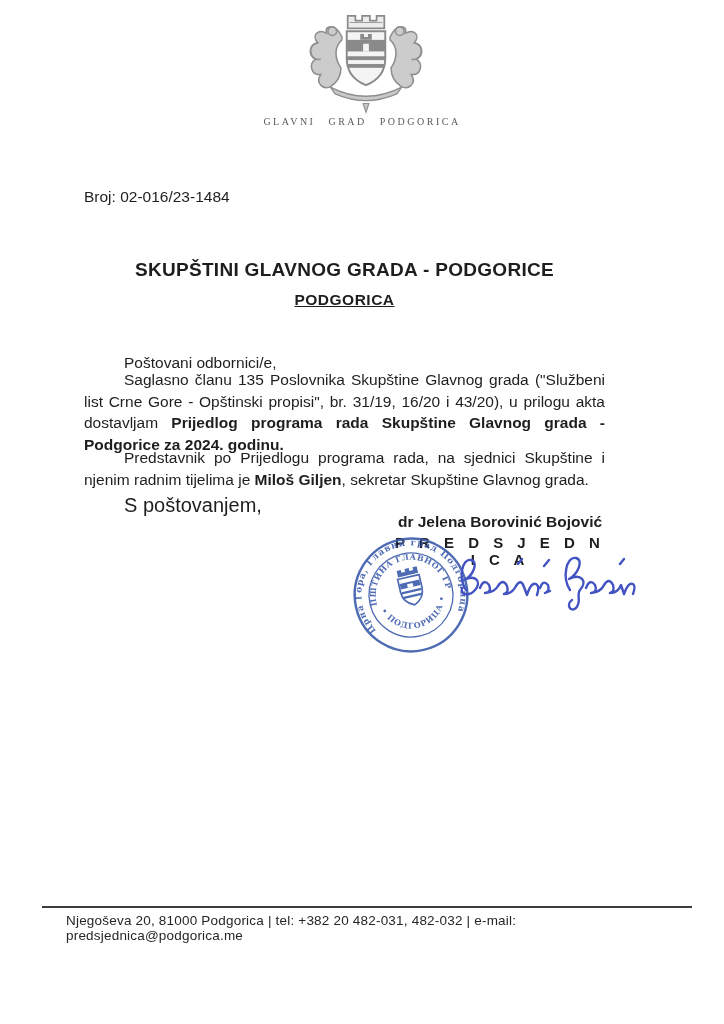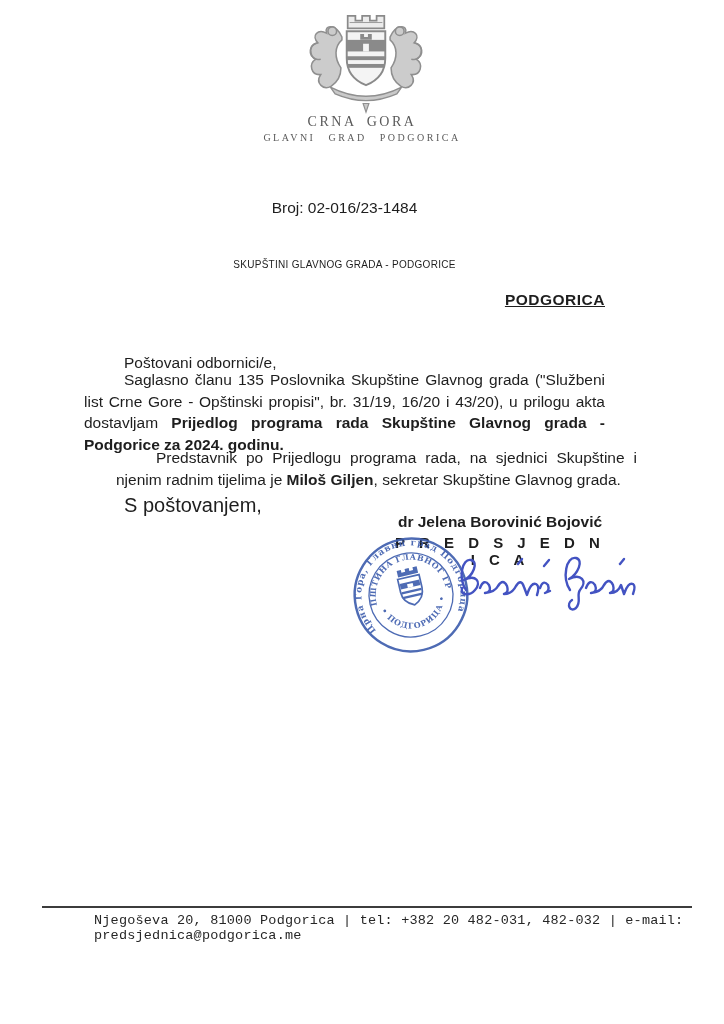"CRNA GORA" div.hl1 { html: <div>CRNA GORA</div> -> none }
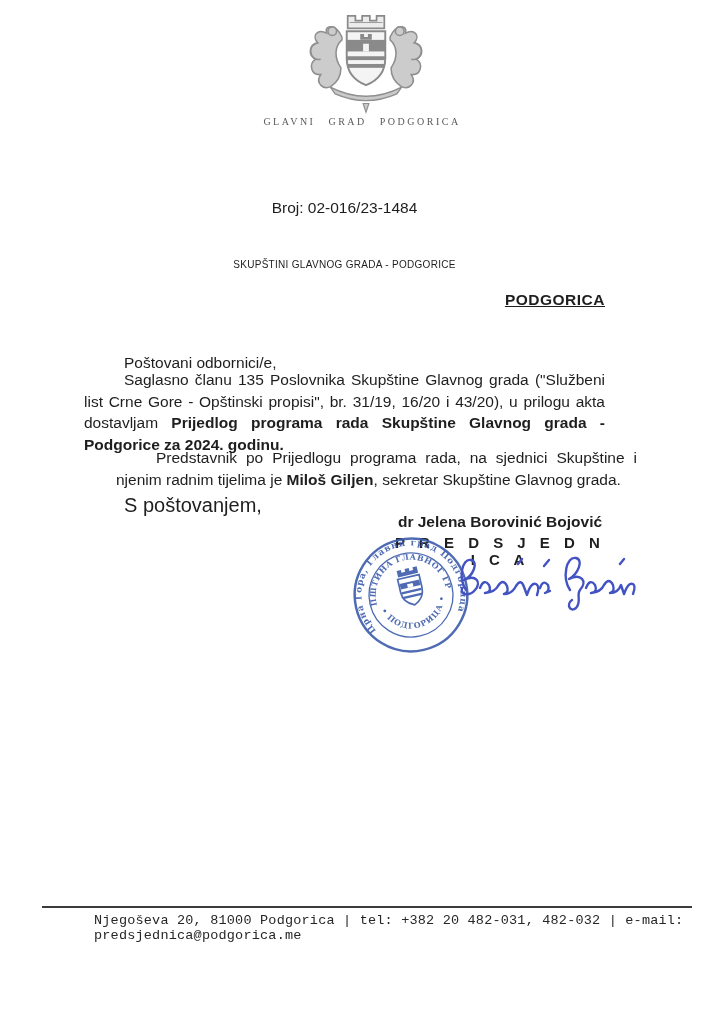"Broj: 02-016/23-1484" .meta-row { justify-content: center -> space-between; top: 199px -> 188px }
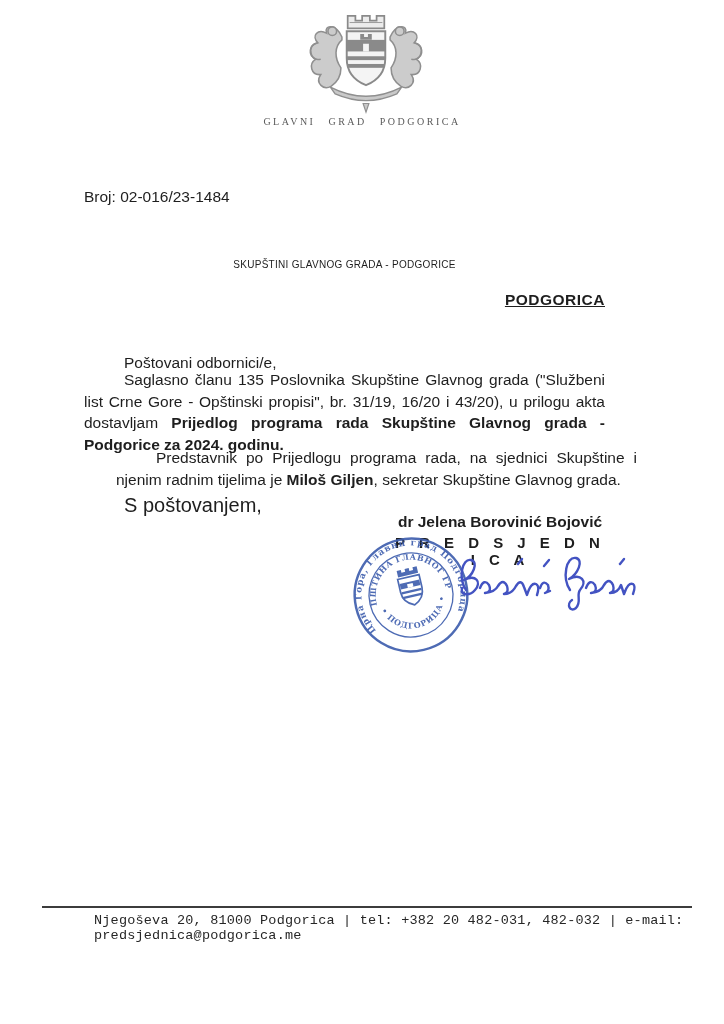"SKUPŠTINI GLAVNOG GRADA - PODGORICE" .addressee { font-size: 10px -> 19px; font-weight: normal -> bold }
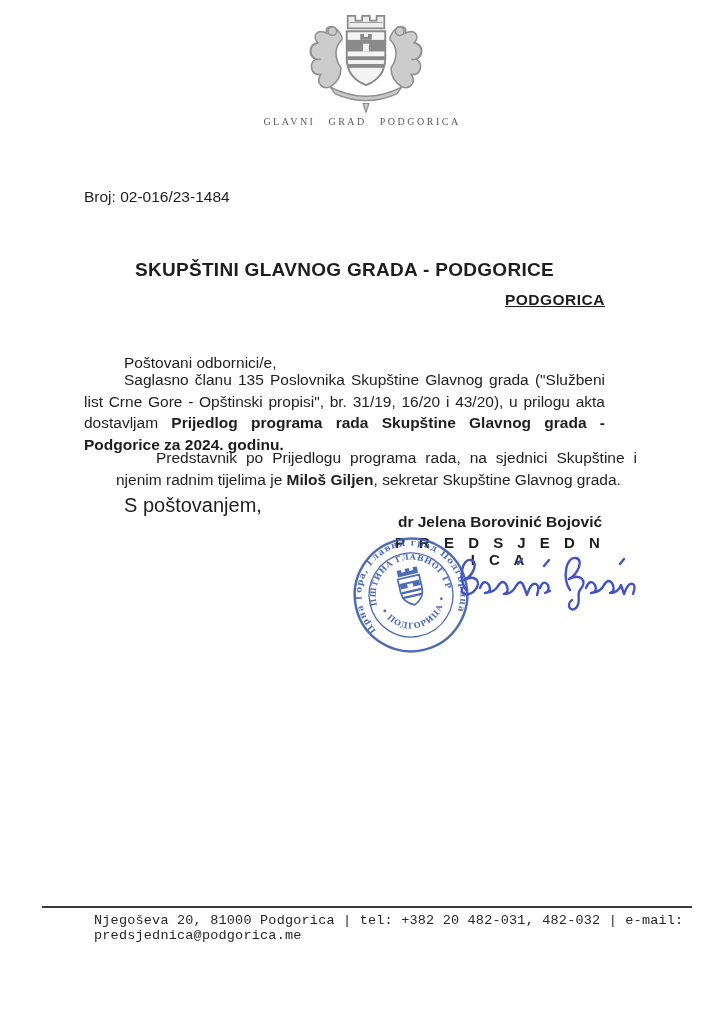"PODGORICA" .addr-city { text-align: right -> center }
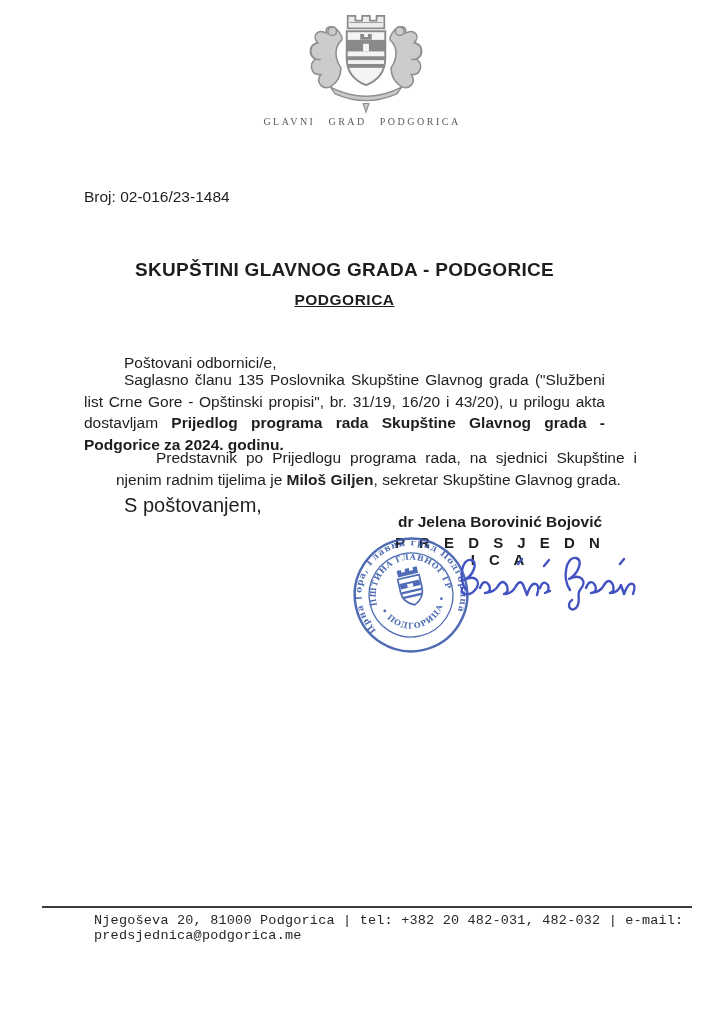"Predstavnik po Prijedlogu programa rada," .para2 { margin-left: 32px -> none }
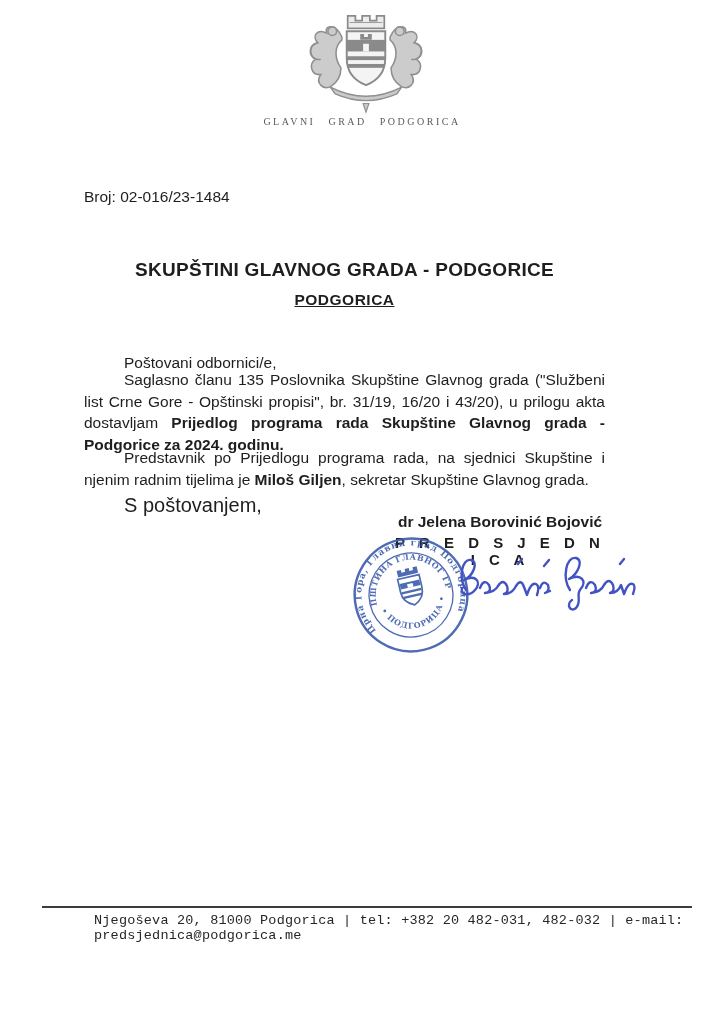"Njegoševa 20, 81000 Podgorica |" .footer-text { font-family: Liberation Mono, monospace -> Liberation Sans, sans-serif; margin-left: 28px -> none }
